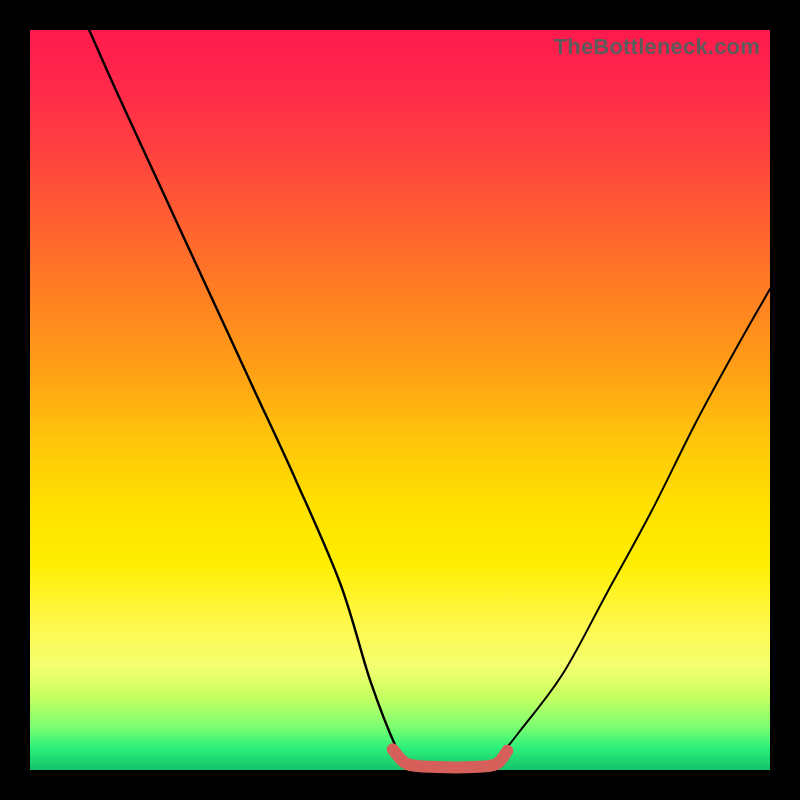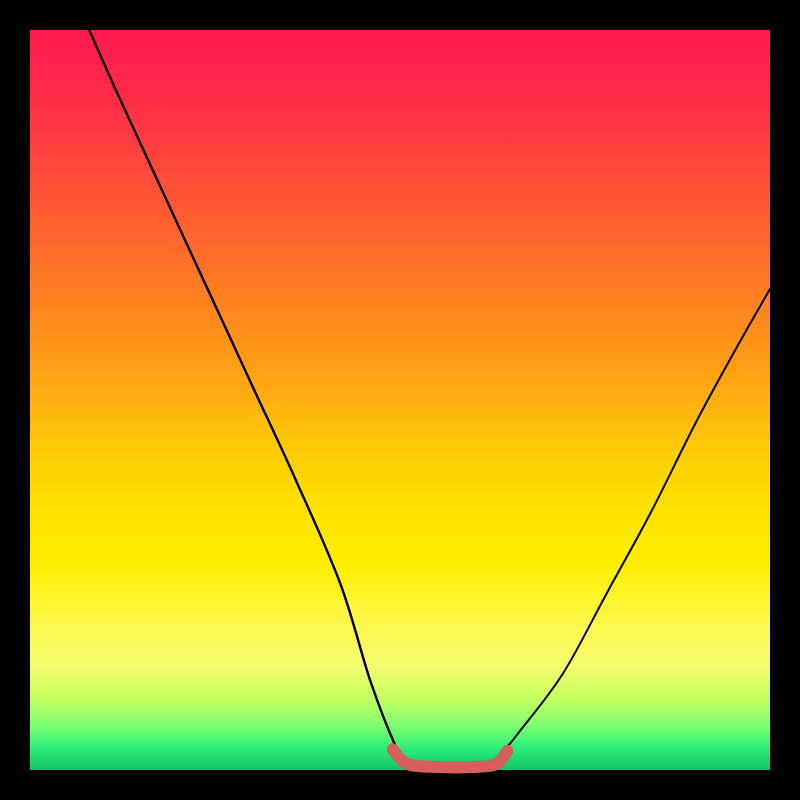"TheBottleneck.com" div.watermark { html: none -> <div>TheBottleneck.com</div> }
